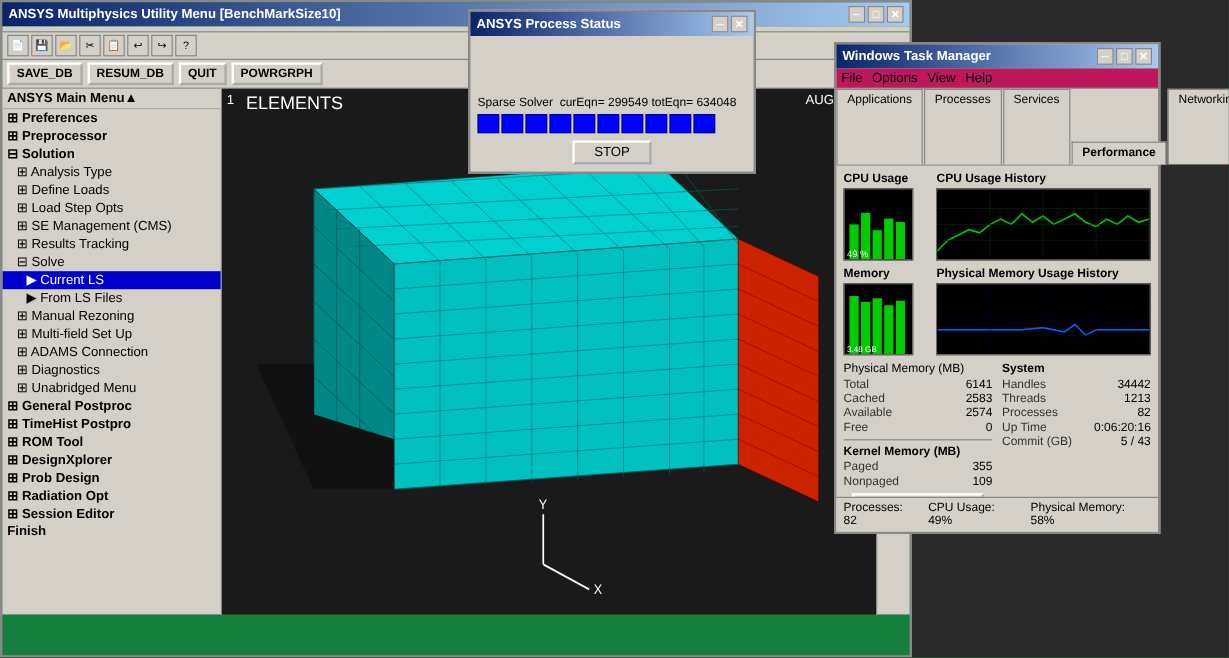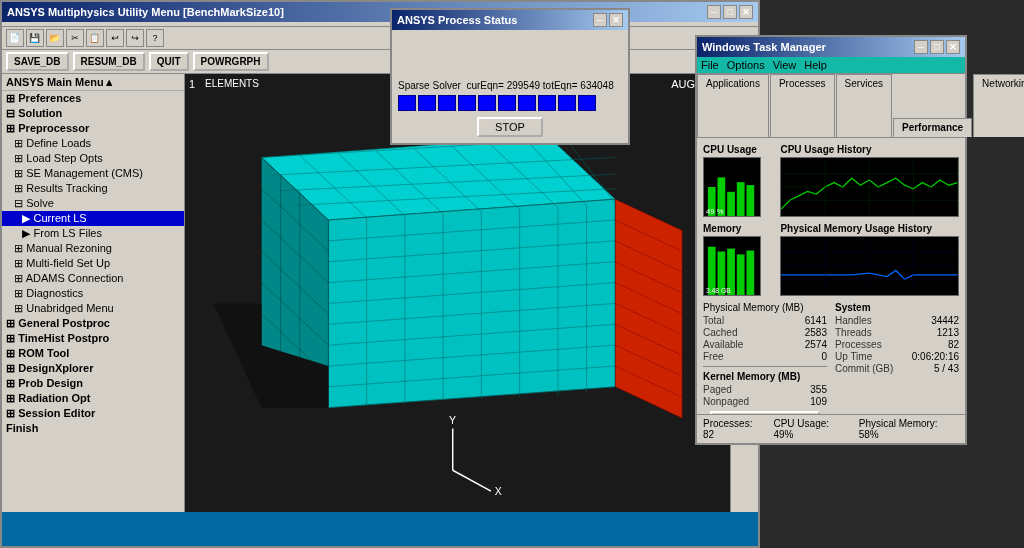"ANSYS Multiphysics Utility Menu" .ansys-main { background: #0369a1 -> #15803d }
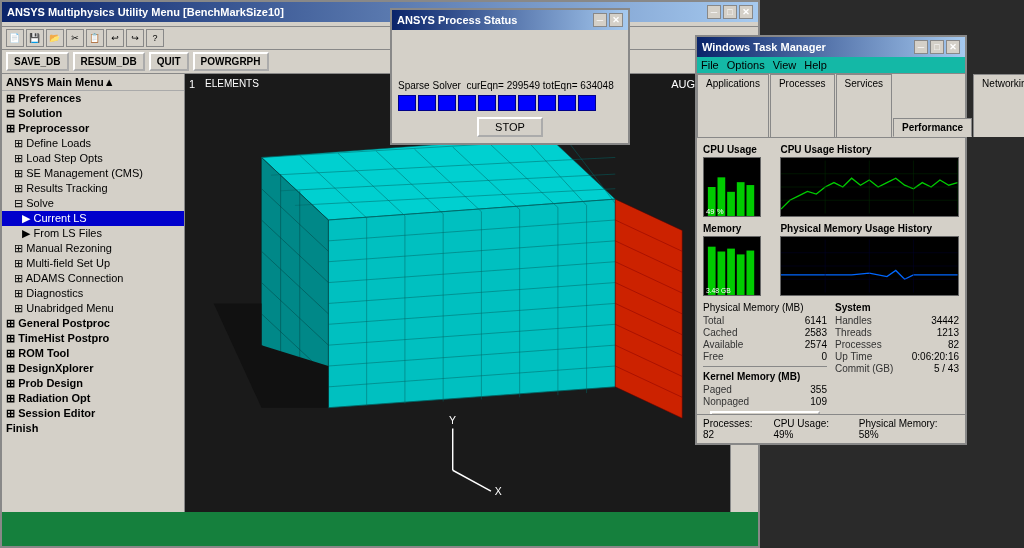"File" .tm-menu { background: #14b8a6 -> #be185d }
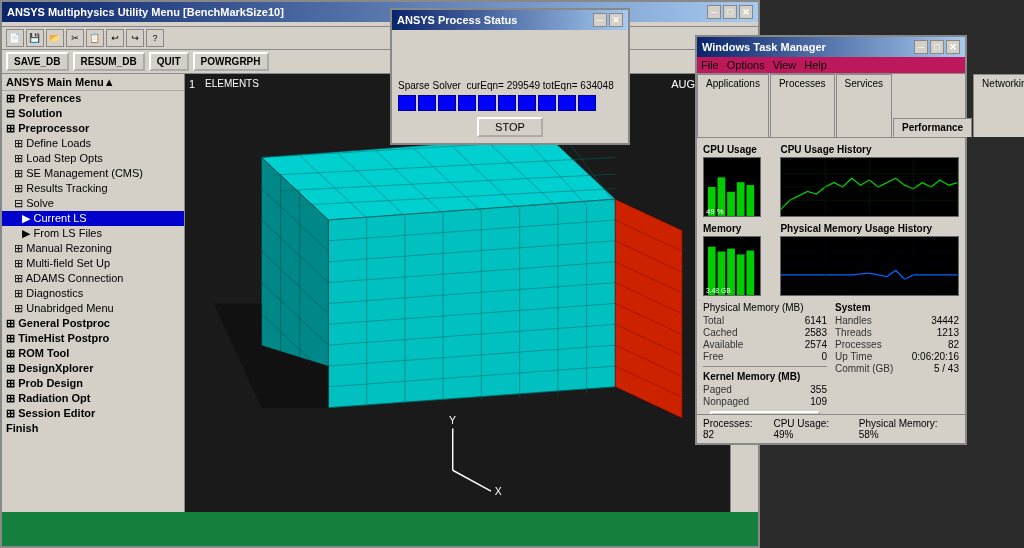"ELEMENTS" span { font-size: 10px -> 15px }
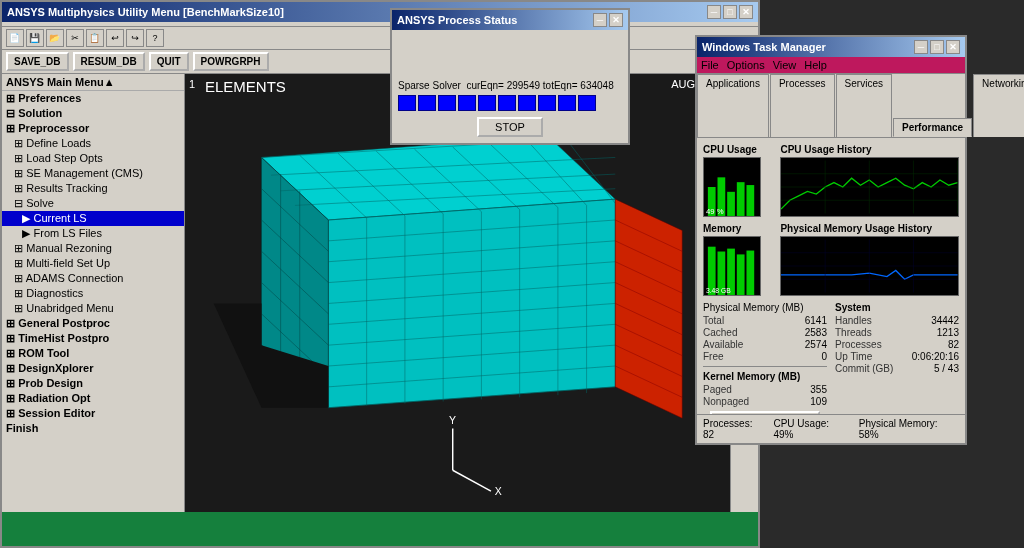"⊟ Solution" div.sidebar-item { order: before "⊞ Preprocessor" -> after "⊞ Preprocessor" }
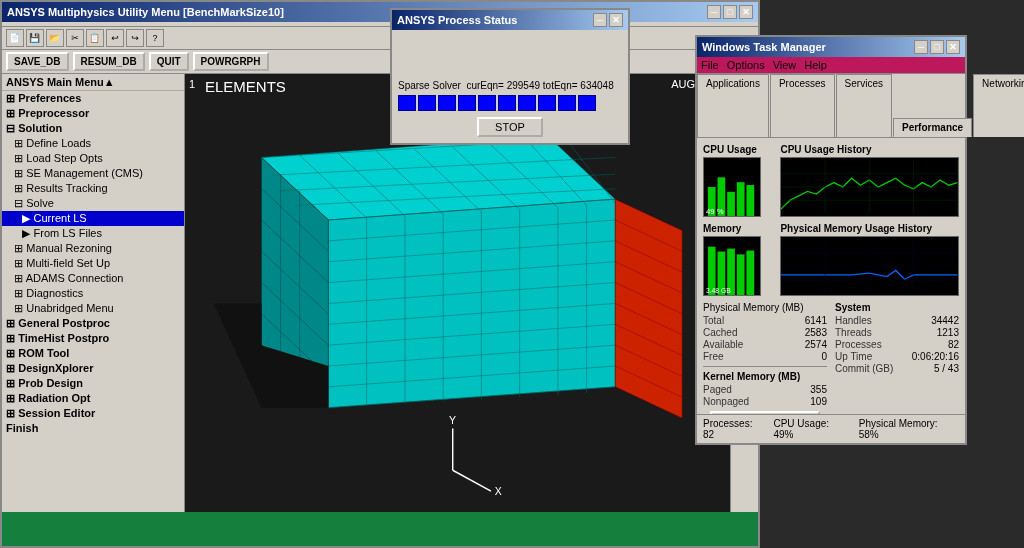"⊞ Analysis Type" div.sidebar-item { html: none -> <div>⊞ Analysis Type</div> }
